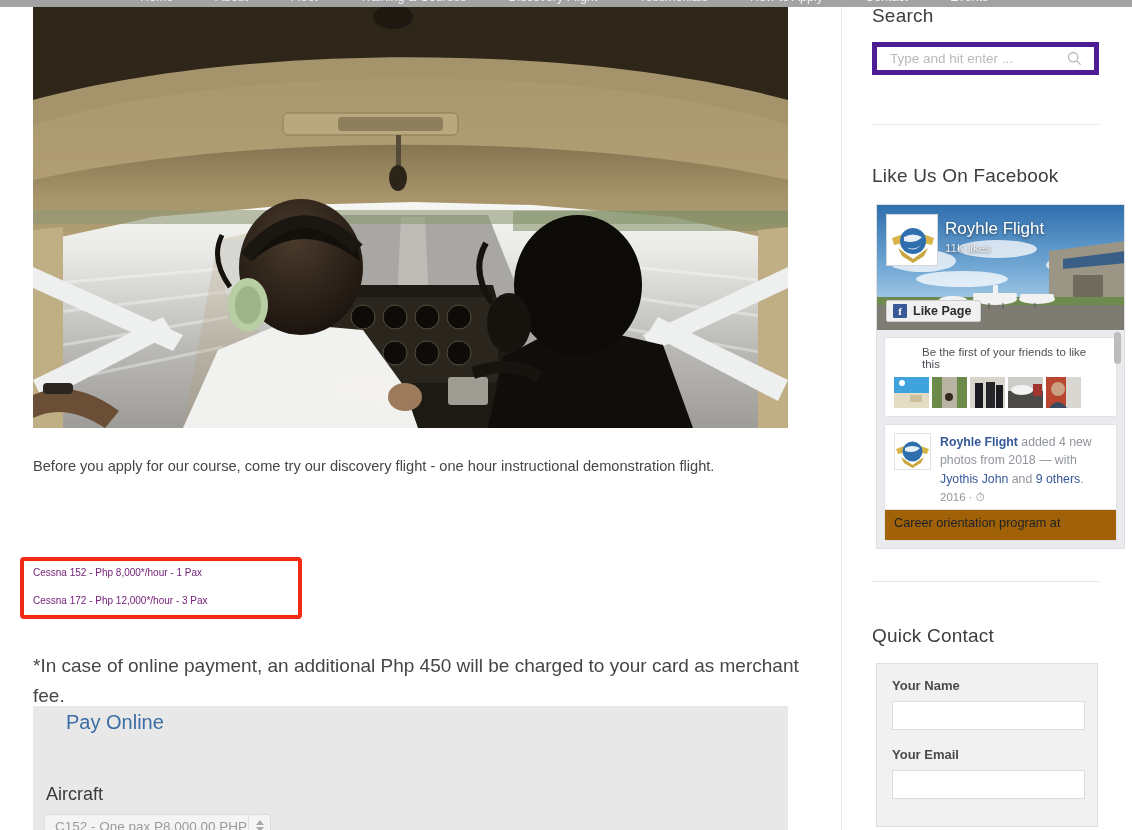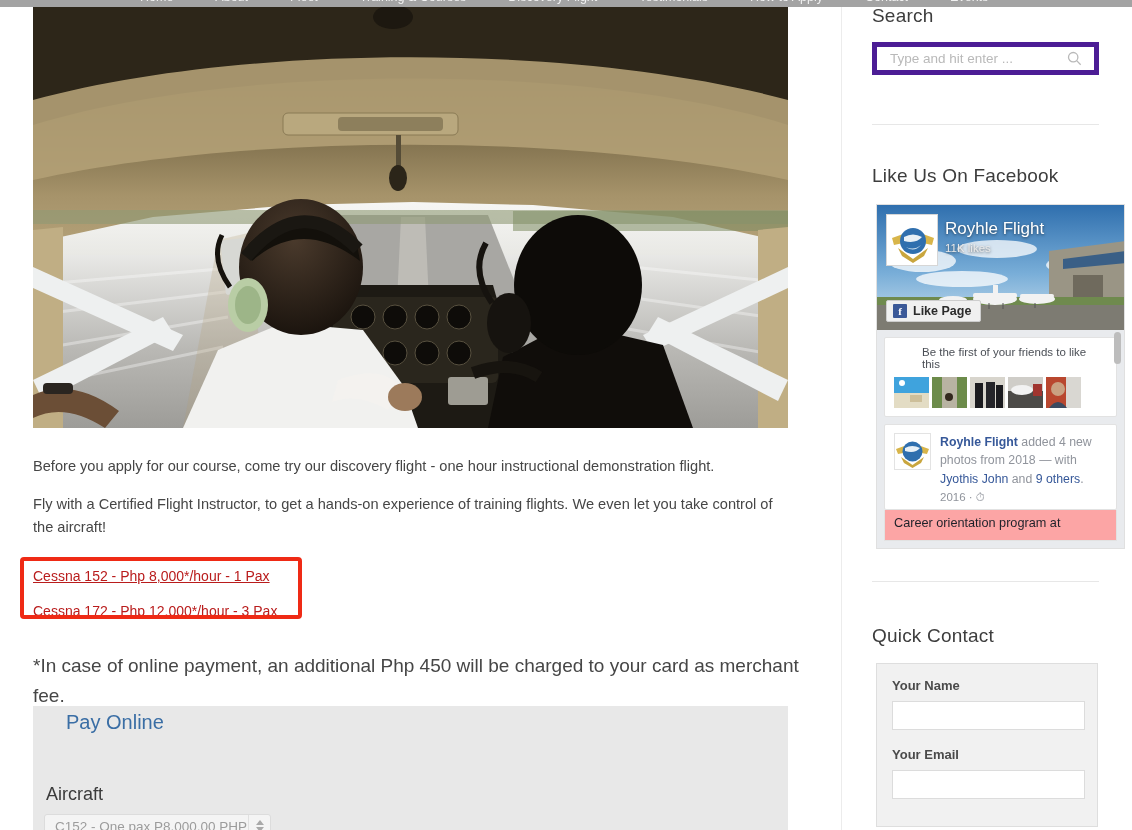"Fly with a Certified Flight" p { html: <p>Fly with a Certified Flight Instructor, to get a hands-on experience of training flights. We even let you take control of the aircraft!</p> -> none }
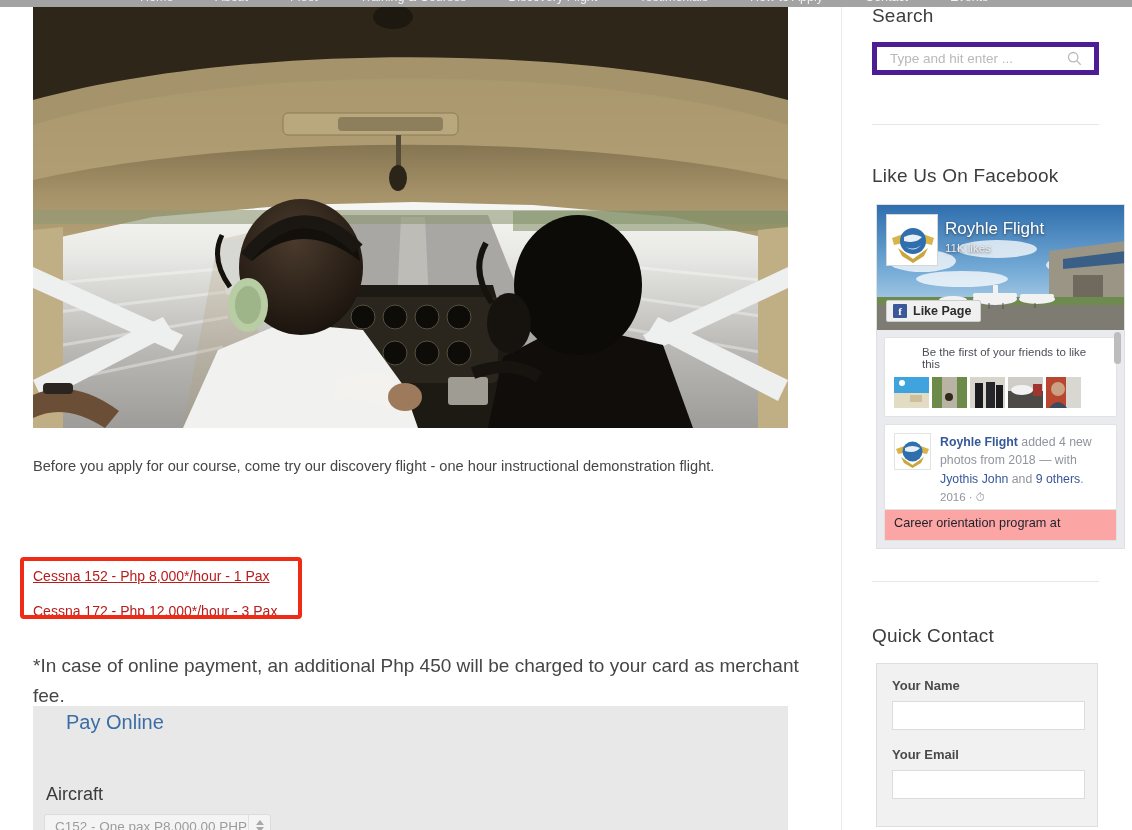"Career orientation program at" div.fb-caption { background: #fca5a5 -> #a16207 }
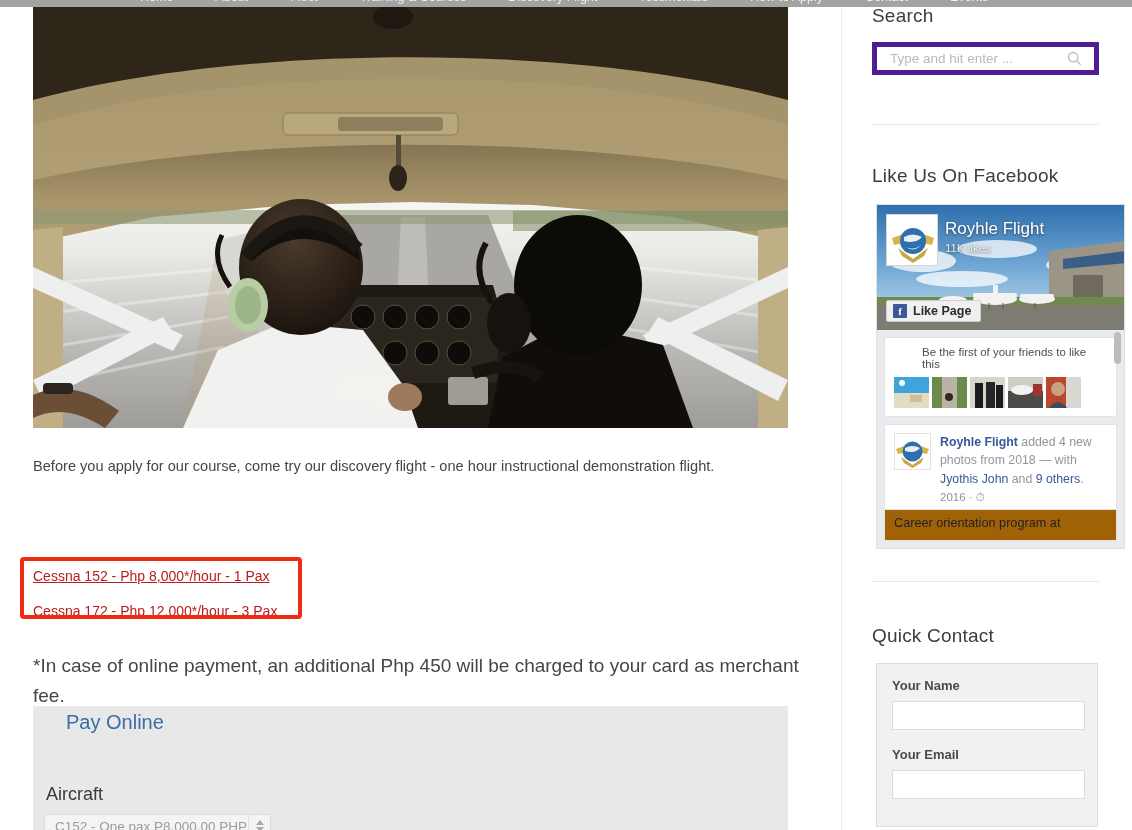"Cessna 152 - Php 8,000*/hour" .price-lines p { color: #b91c1c -> #701a75; font-size: 14px -> 10px; text-decoration: underline -> none }
